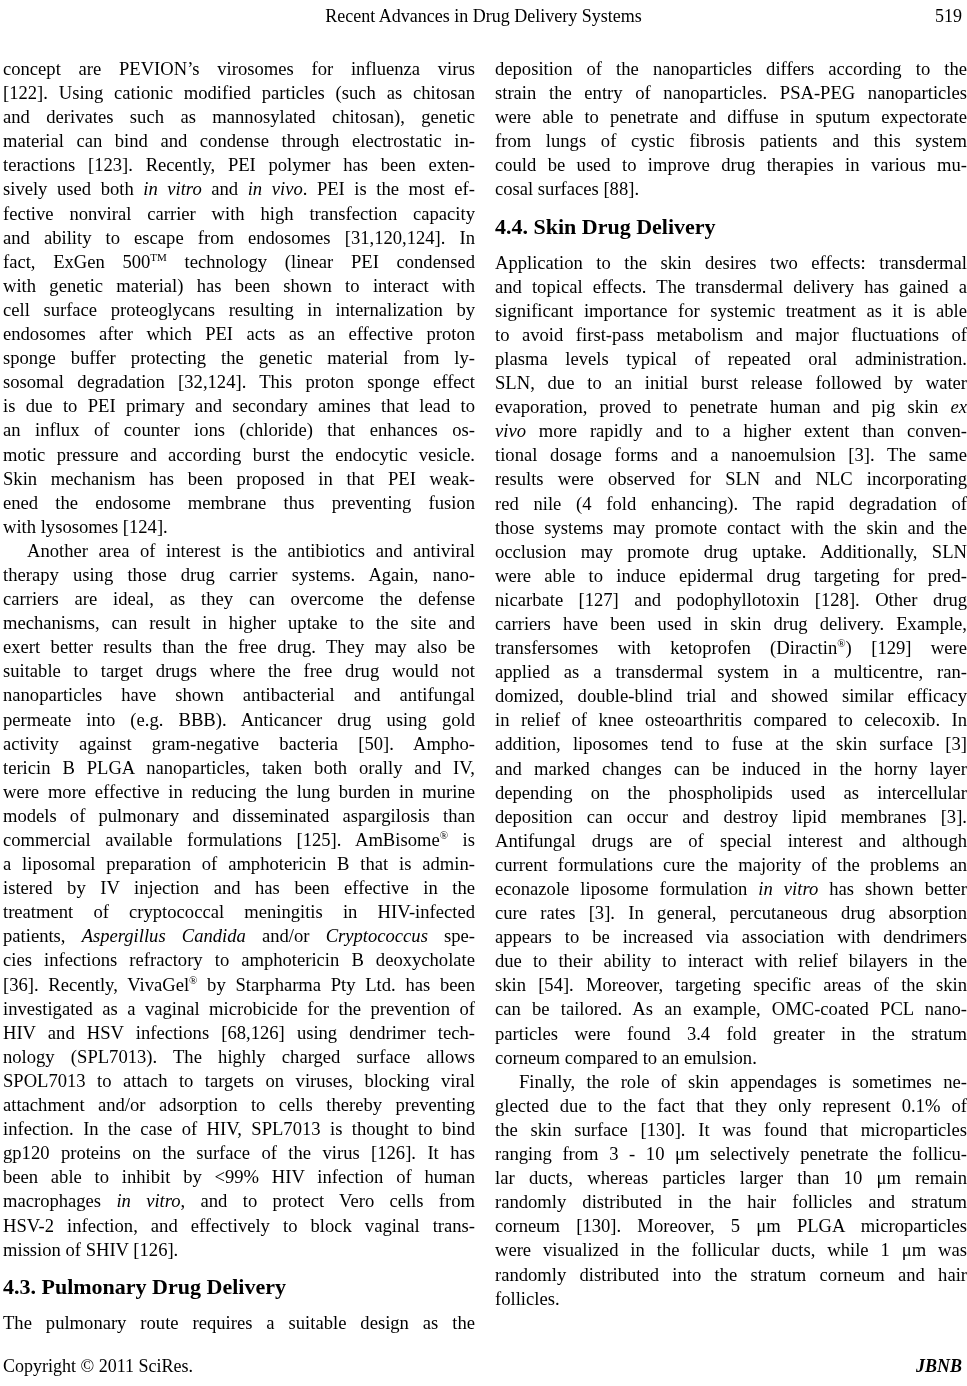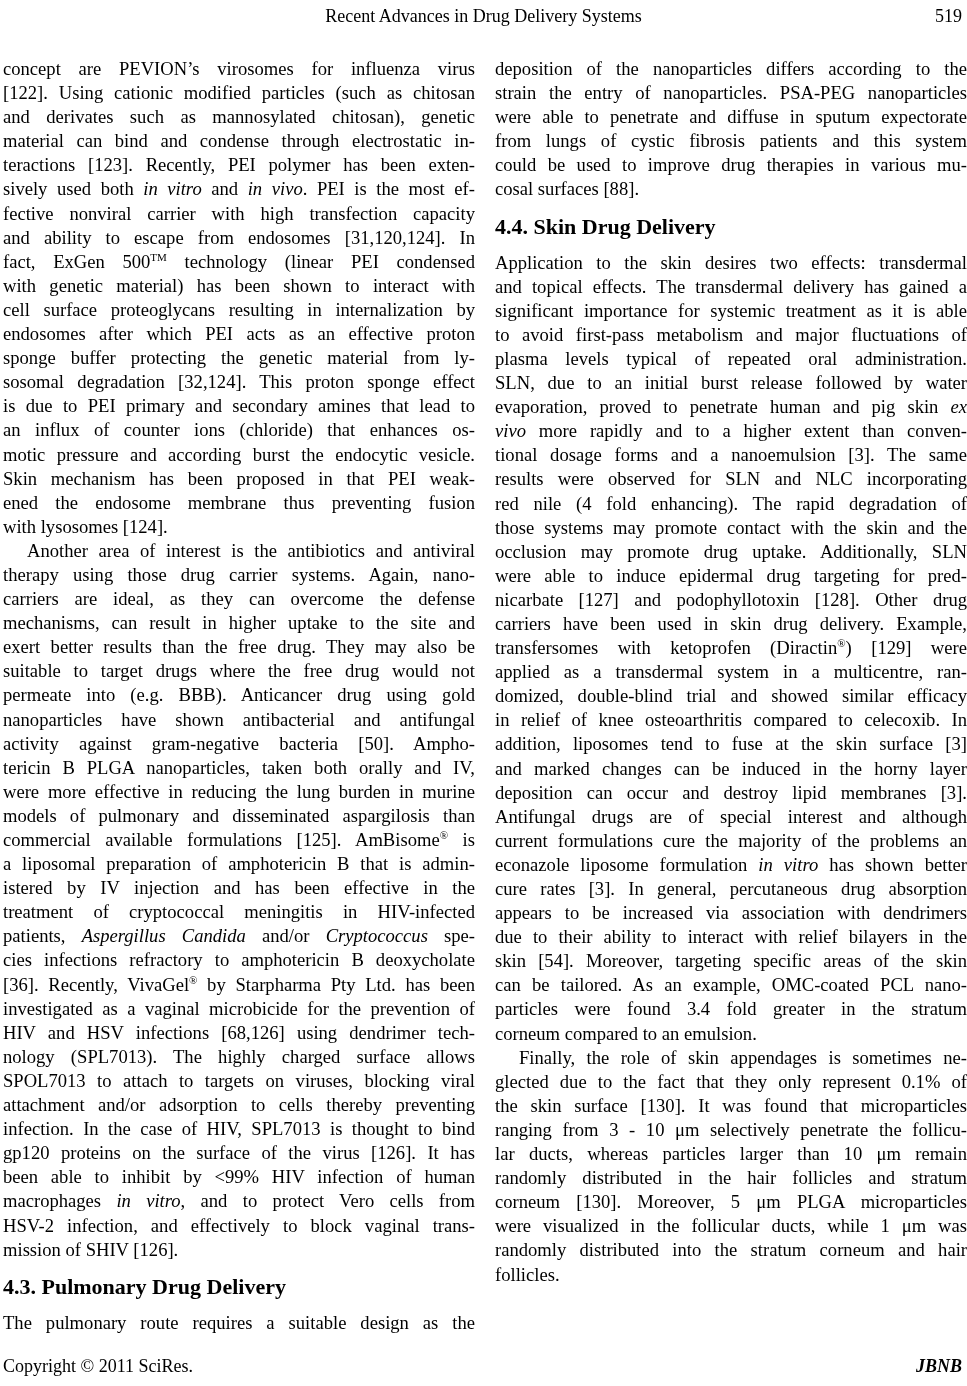"permeate into (e.g. BBB). Anticancer" div.line { order: before "nanoparticles have shown antibacterial" -> after "nanoparticles have shown antibacterial" }
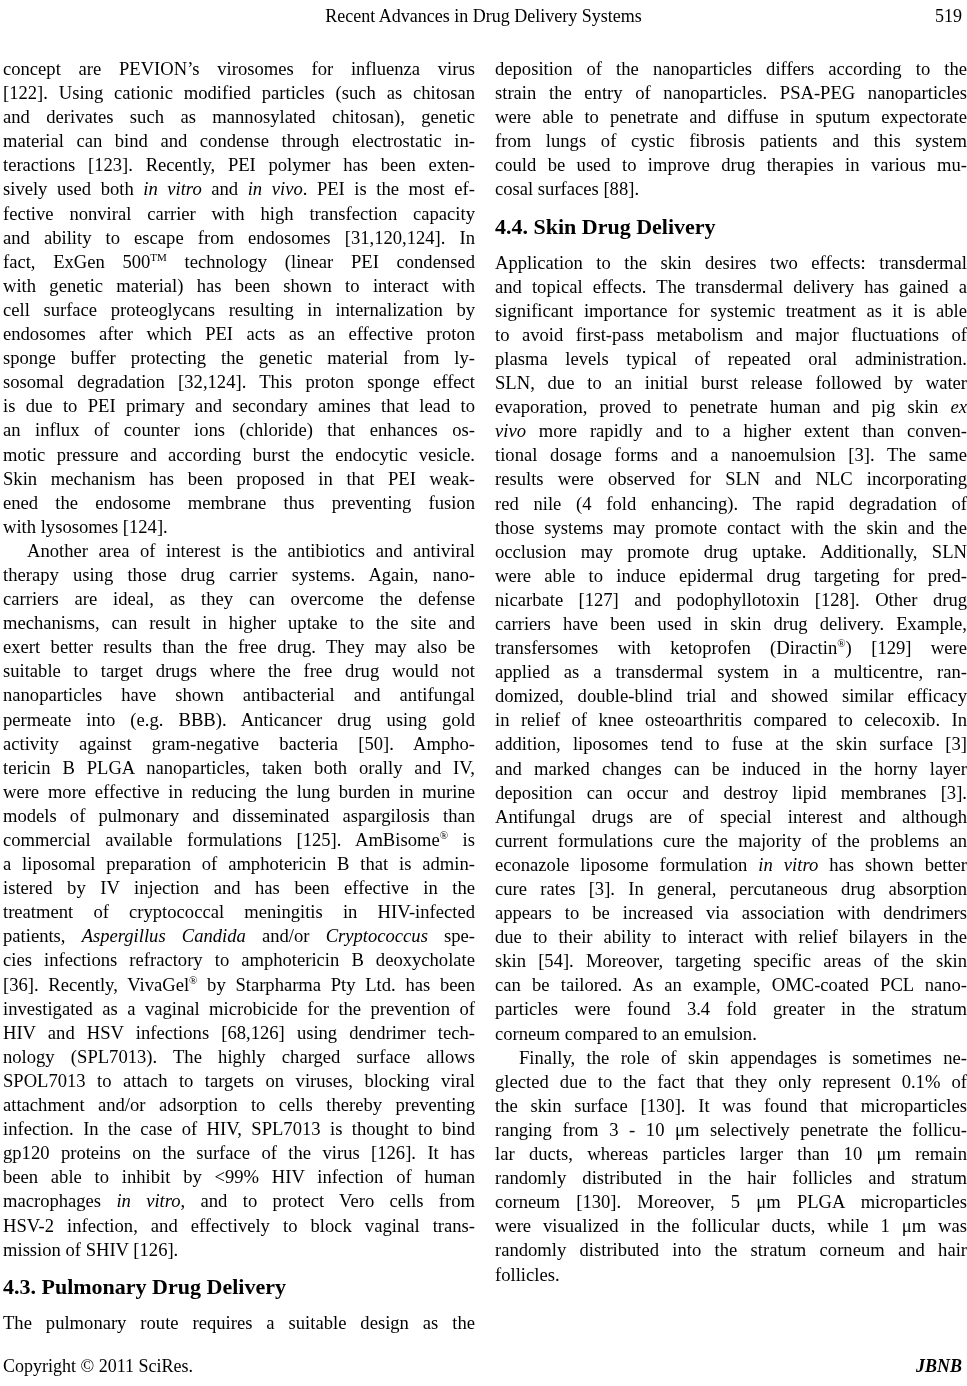"depending on the phospholipids used" div.line { html: none -> <div>depending on the phospholipids used as intercellular</div> }
